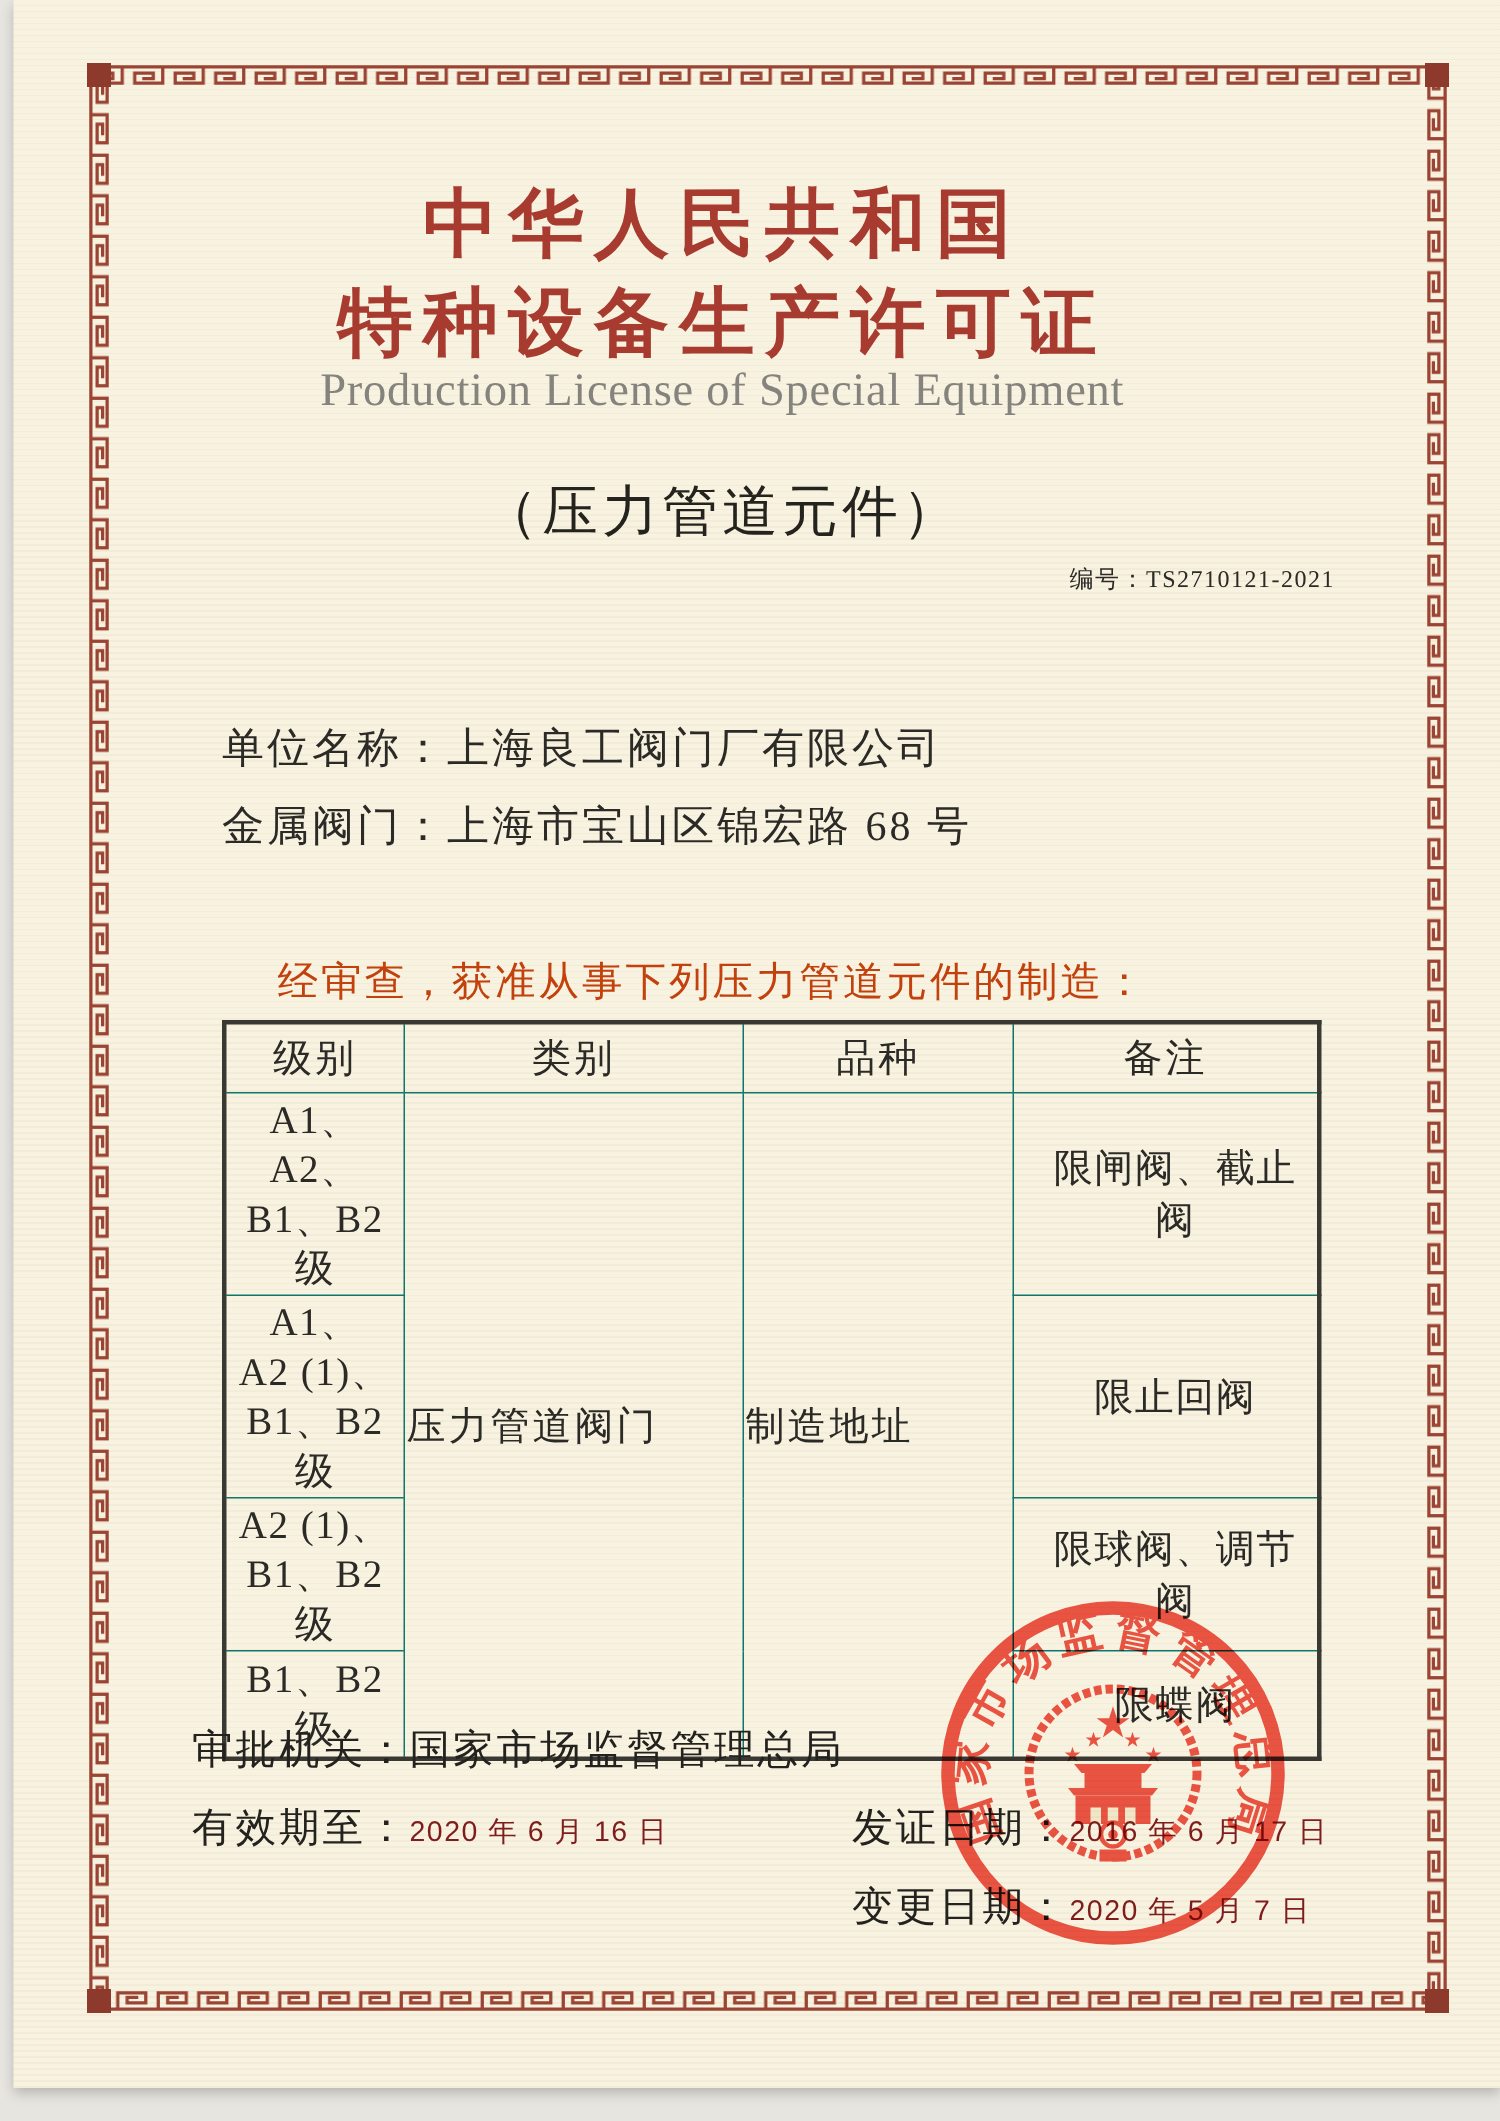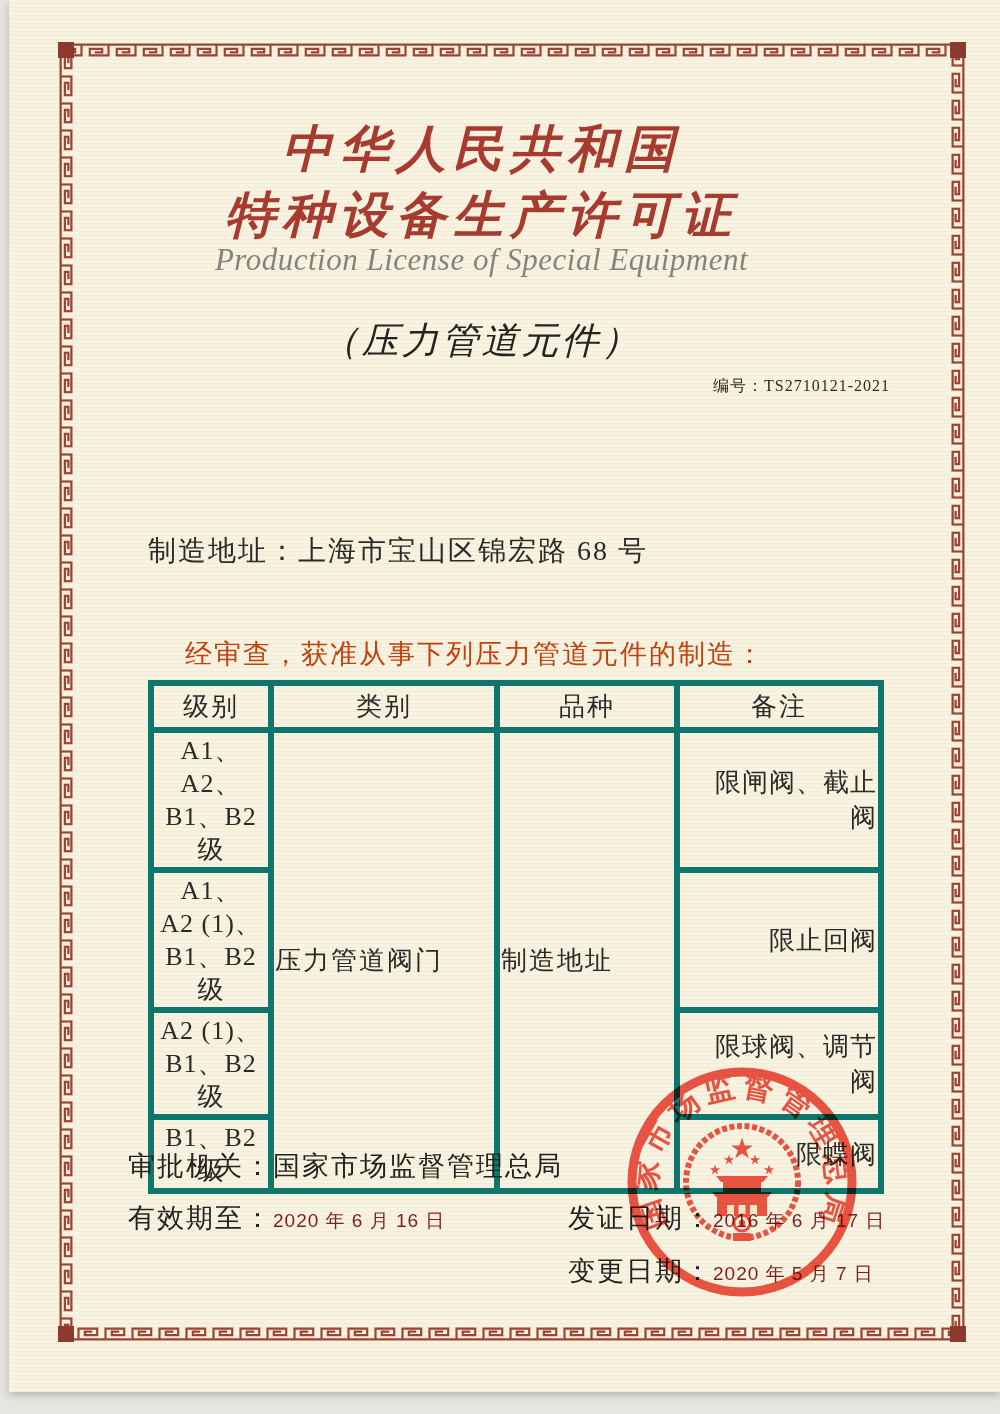"中华人民共和国" .t-center { font-style: italic -> none }
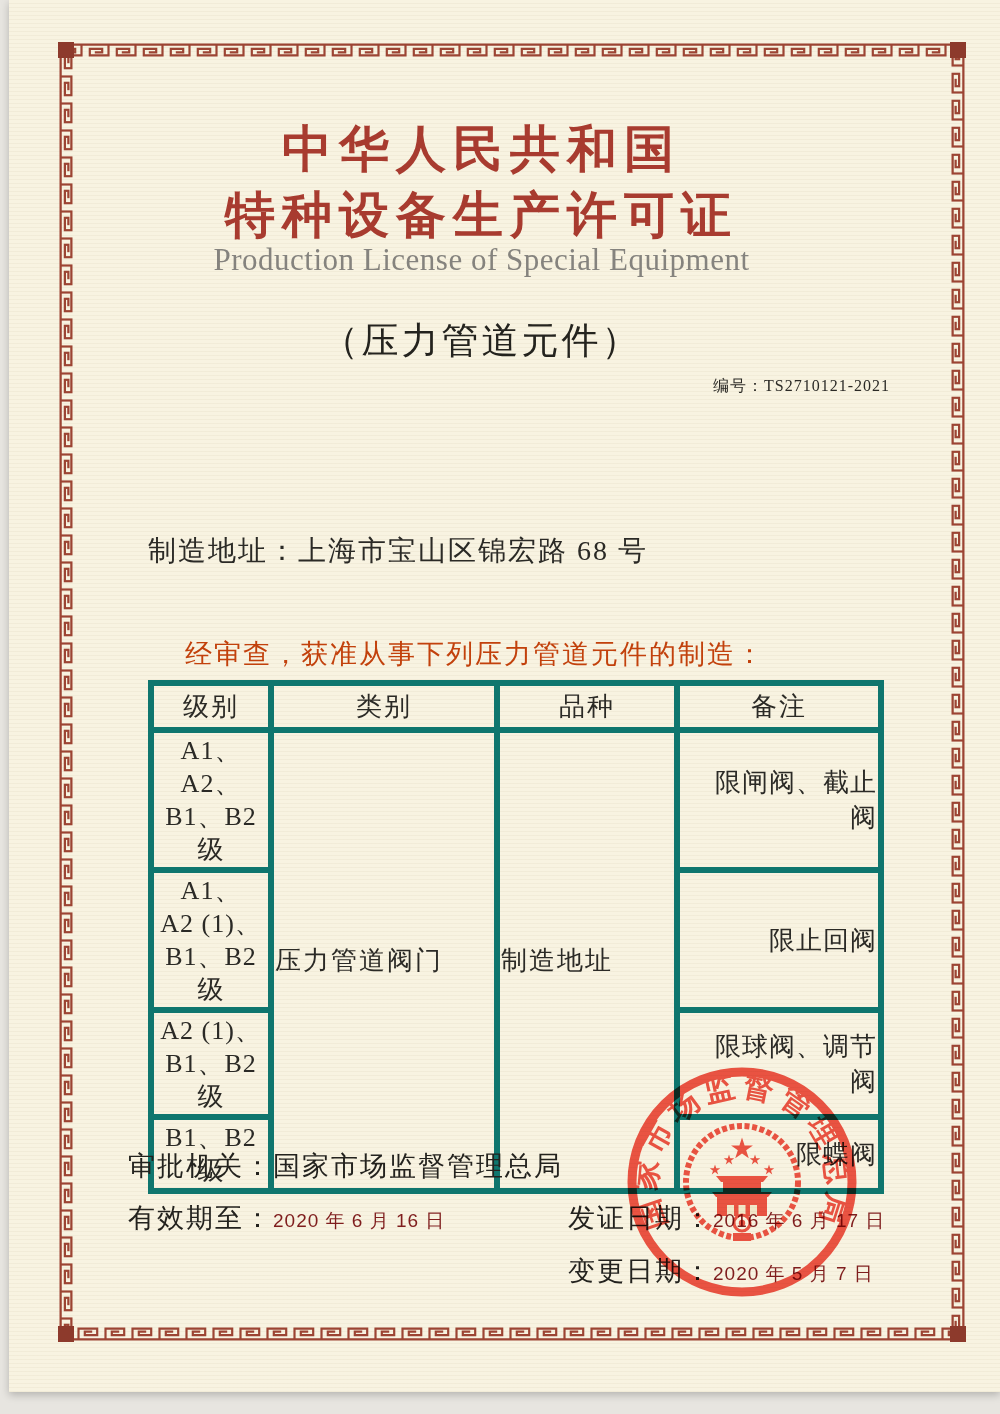"单位名称：上海良工阀门厂有限公司" div.field { html: none -> <div> <span>单位名称：</span><span>上海良工阀门厂有限公司</span> </div> }
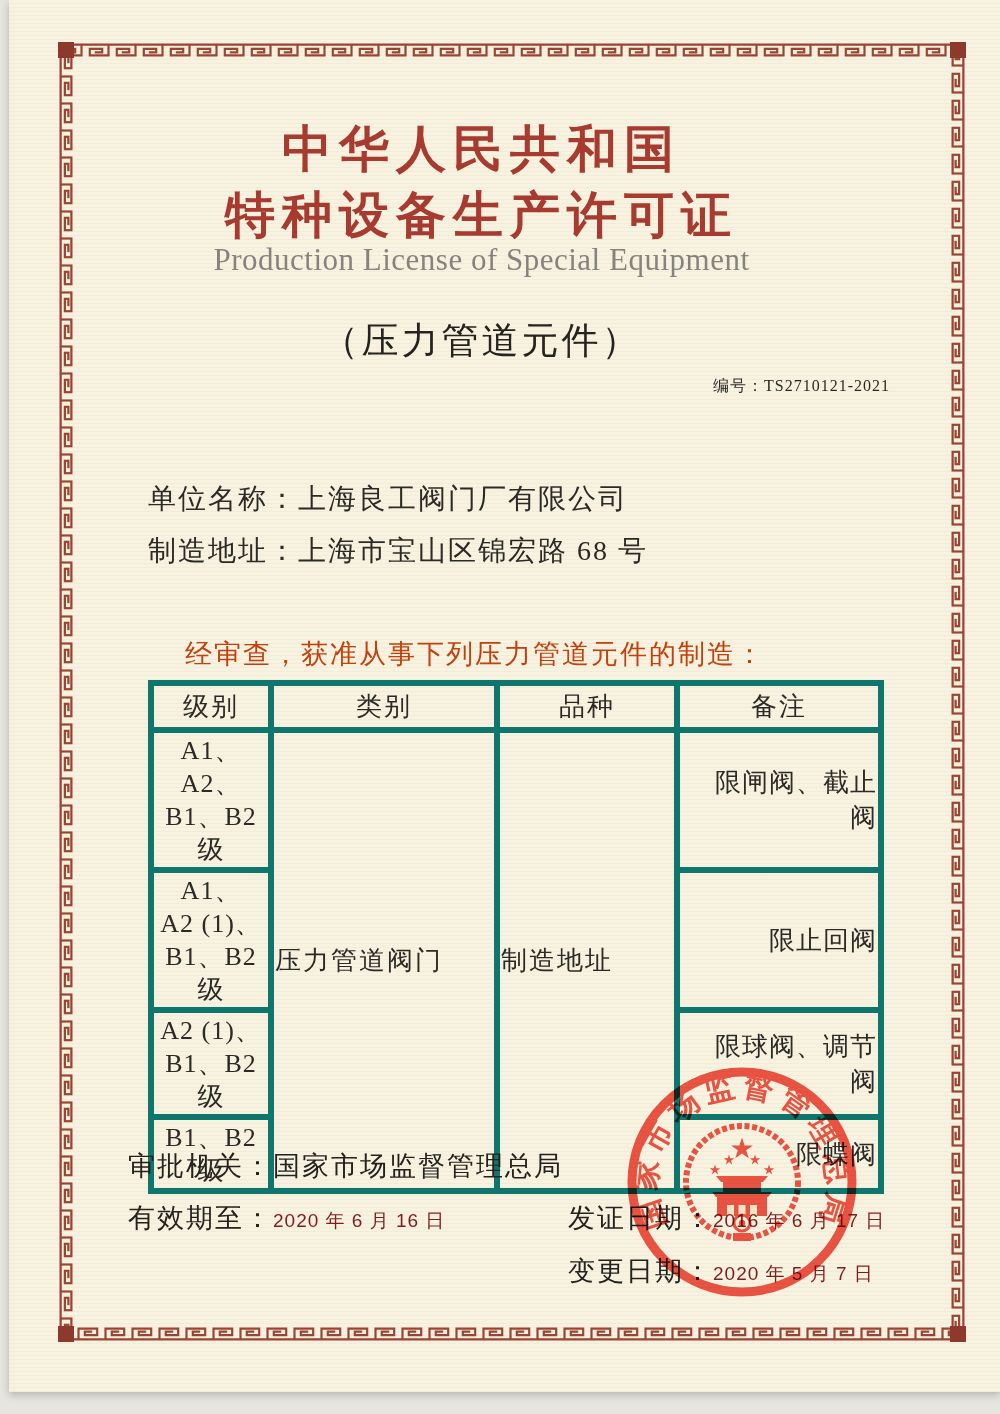"制造地址：" span { text: 制造地址 -> 金属阀门 }
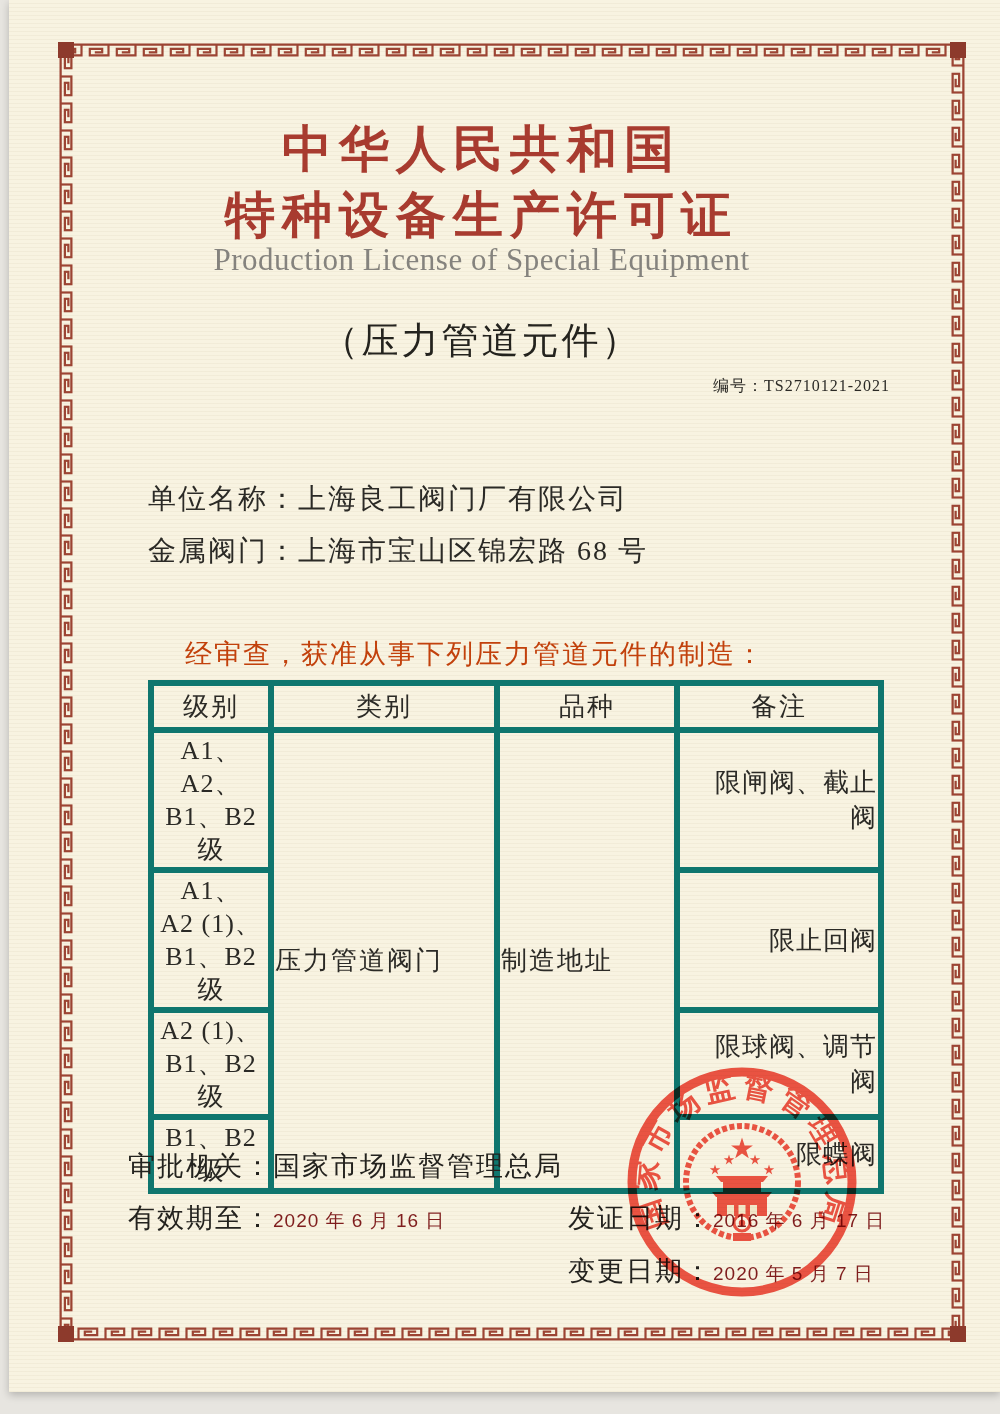"级别" table.lic,table.lic th,table.lic td { border: 6px solid #0f766e -> 1px solid #0f766e }
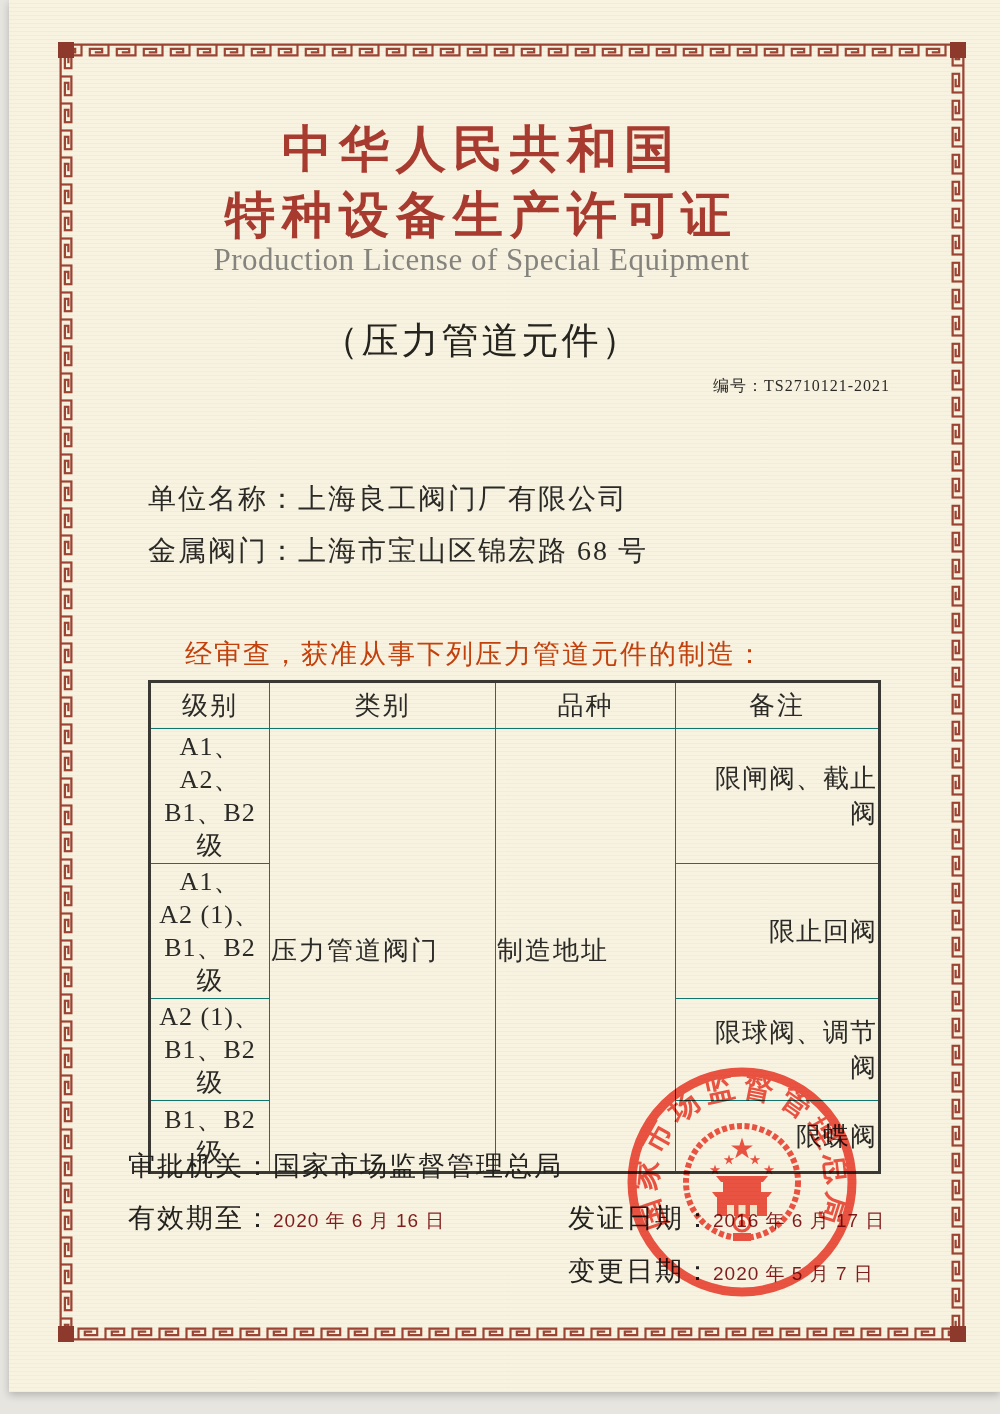"限闸阀、截止阀" td.rmk { text-align: right -> center }
